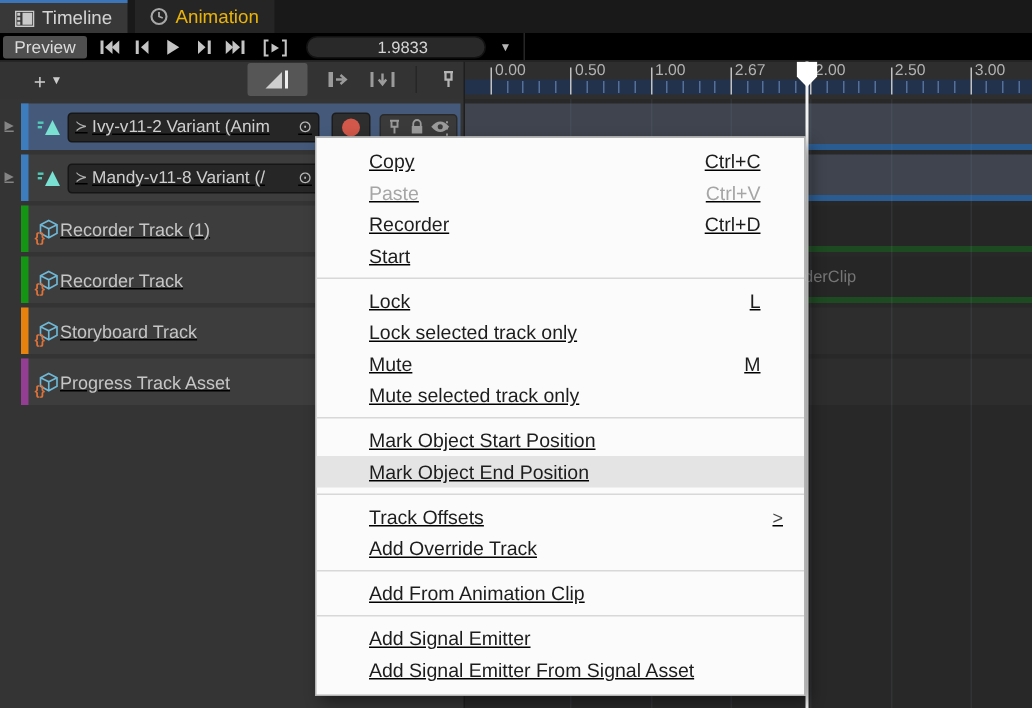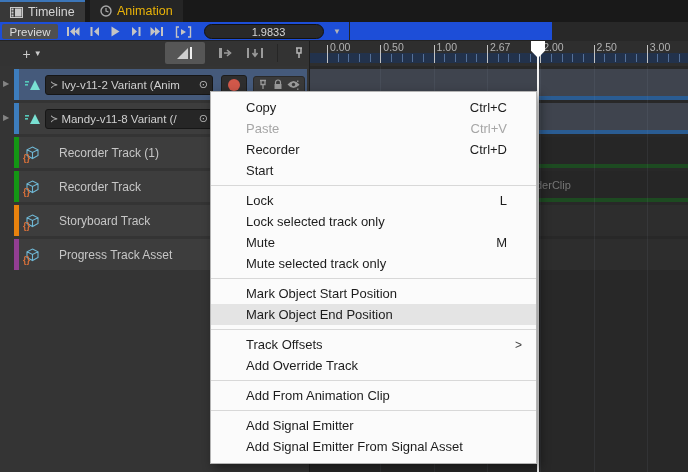"Timeline" .abs { text-decoration: none -> underline }
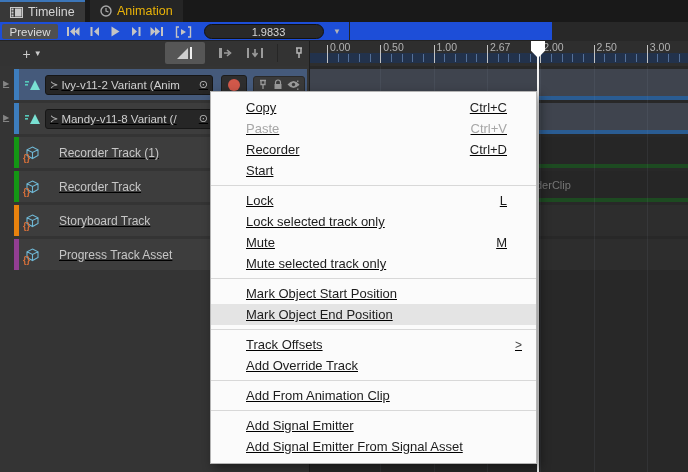"Preview" #toolbar { background: #1d4ed8 -> #000000; width: 552px -> 688px }
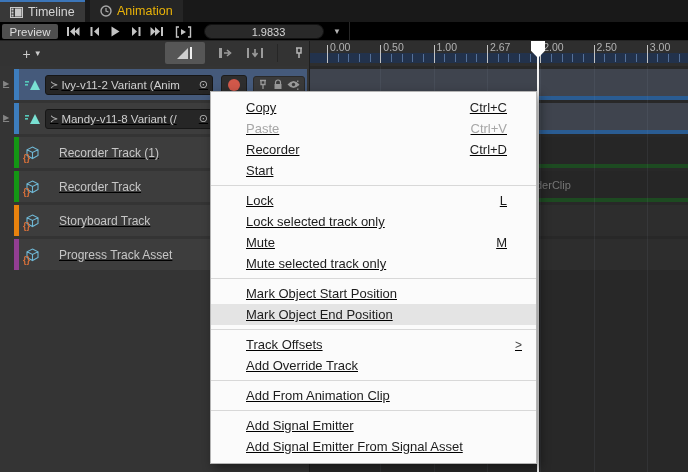"Recorder Track (1)" .trk-label { margin-left: 19px -> 0 }
